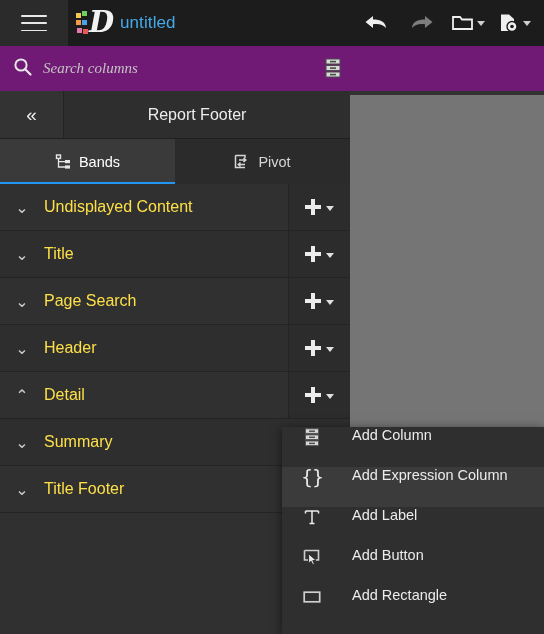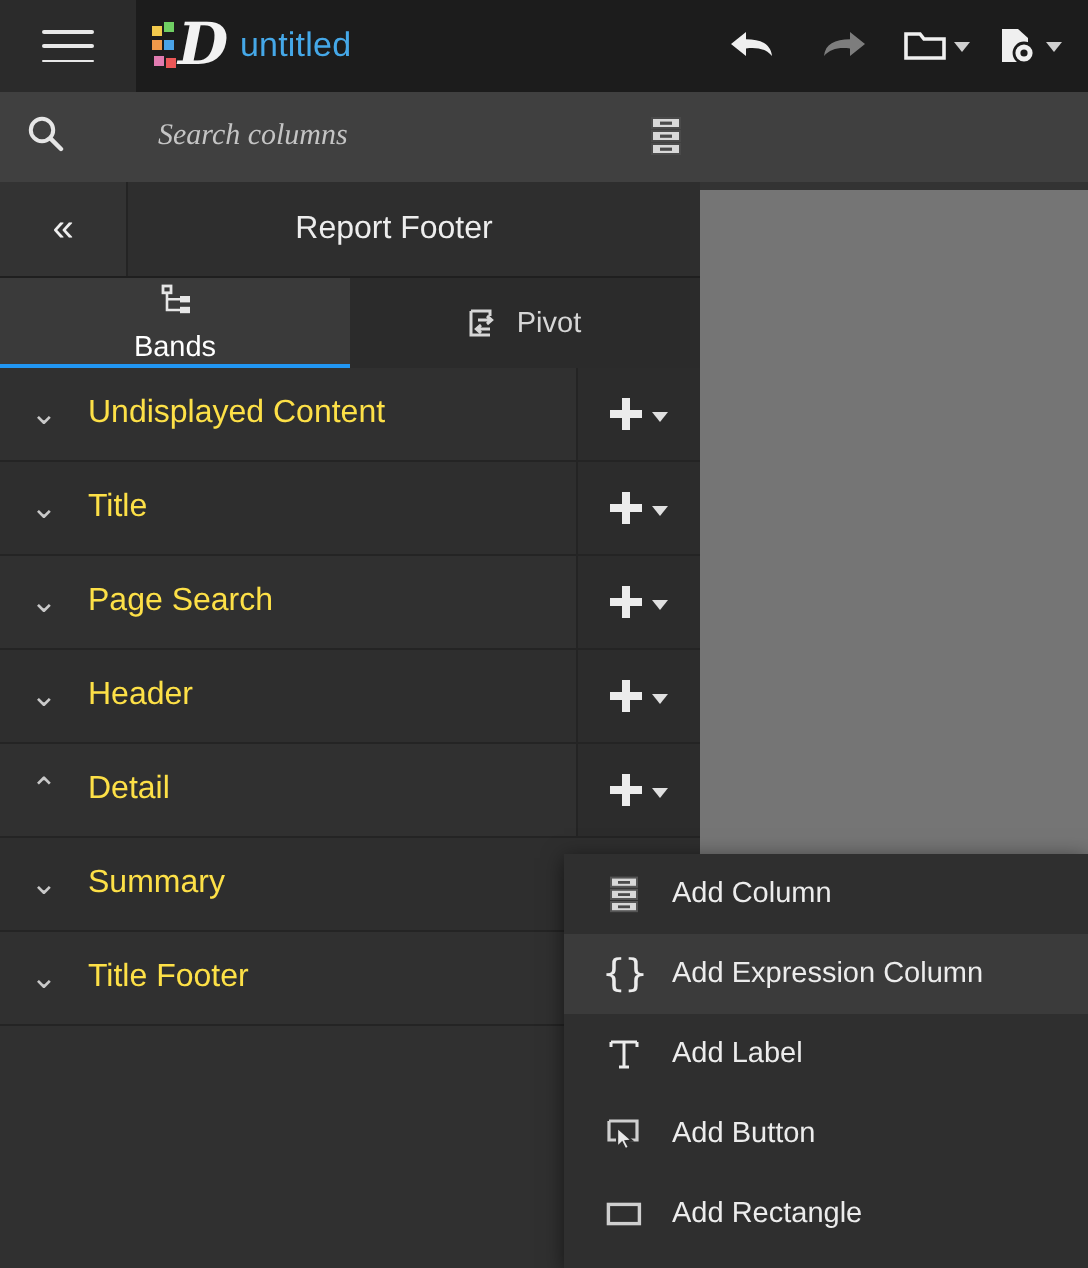"Search columns" .searchrow { background: #404040 -> #701a75; gap: 36px -> none }
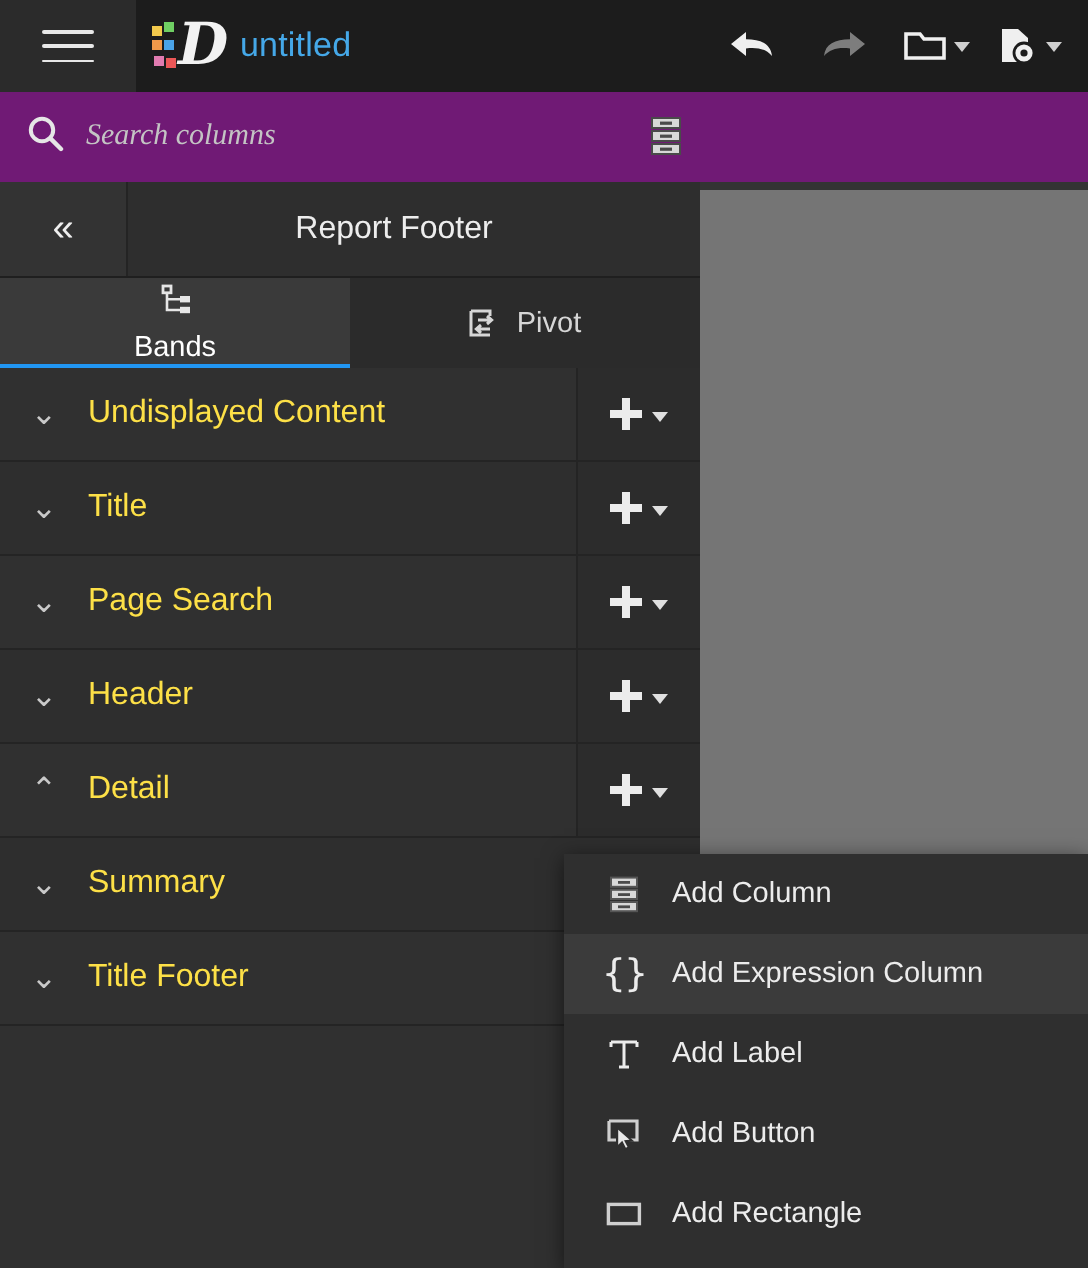"Bands" .tab.active { flex-direction: column -> none }
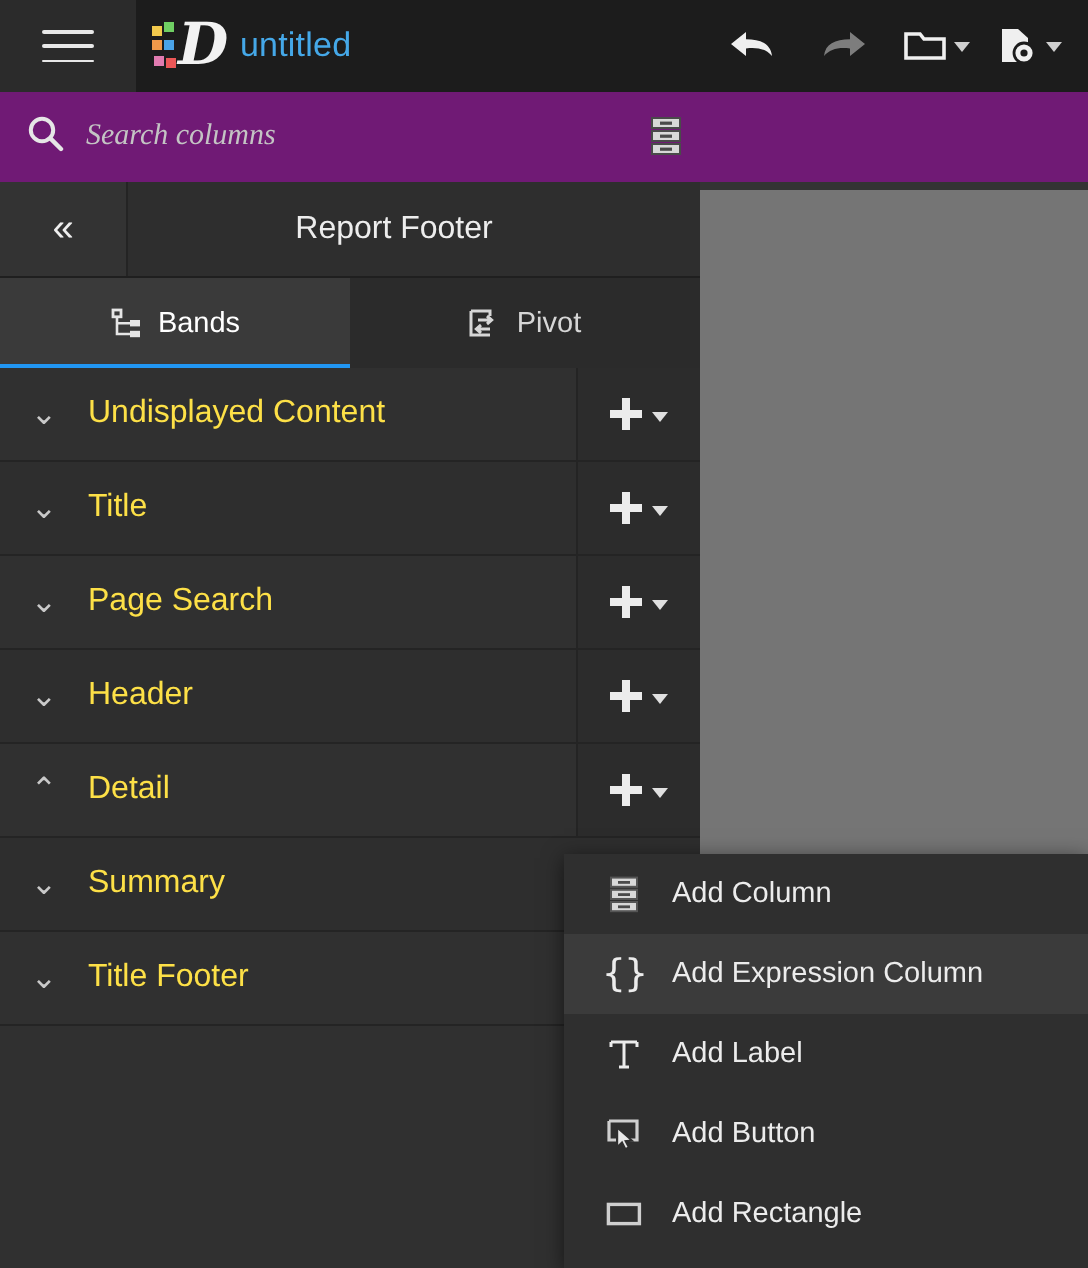"Add Column" .ctx-item { align-items: center -> flex-start; gap: 14px -> 30px }
